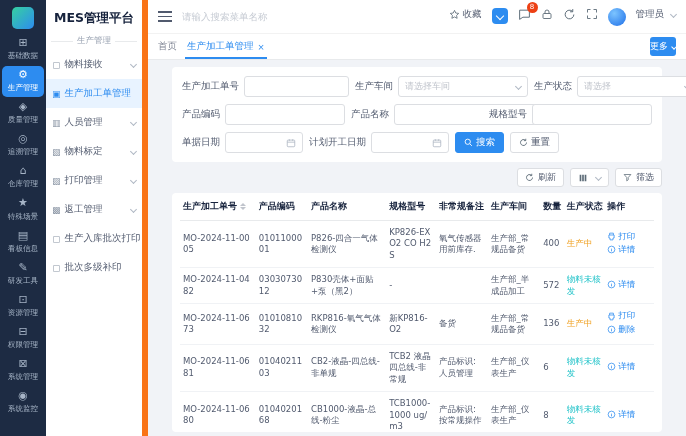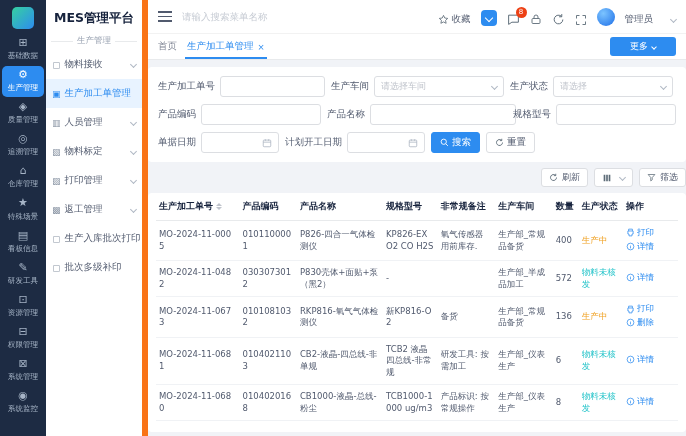"收藏" .top-right { align-items: flex-end -> flex-start }
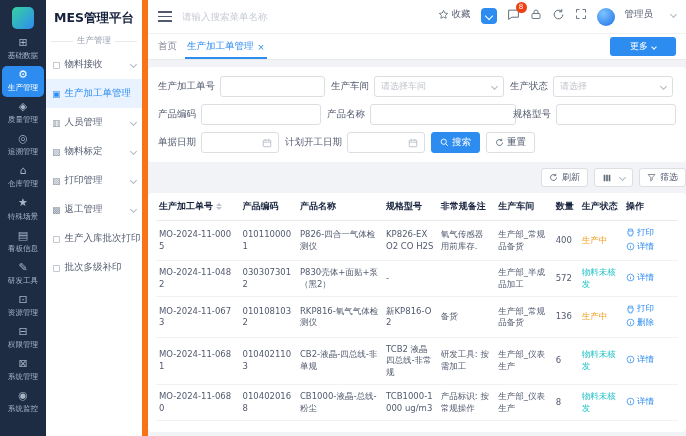"管理员" .uname { gap: 14px -> 3px }
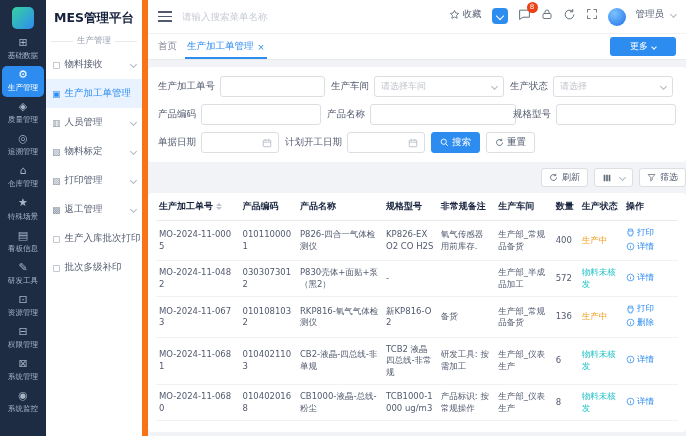"更多" .more-btn { padding: 3px 20px -> 3px 0 }
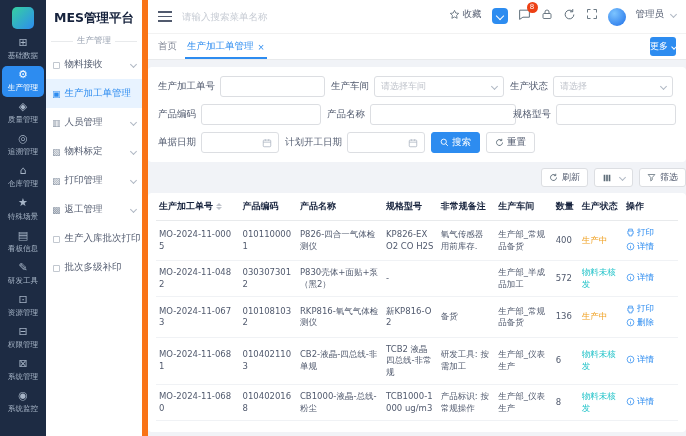"生产加工单号" .content { padding: 7px 0 4px -> 7px 24px 4px }
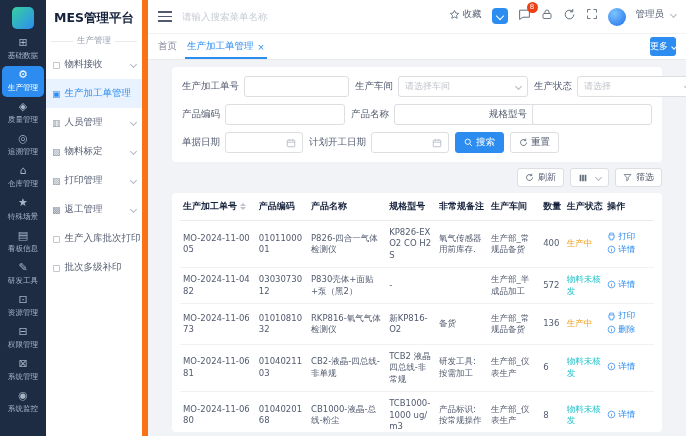"研发工具: 按需加工" td { text: 研发工具: 按需加工 -> 产品标识: 人员管理 }
